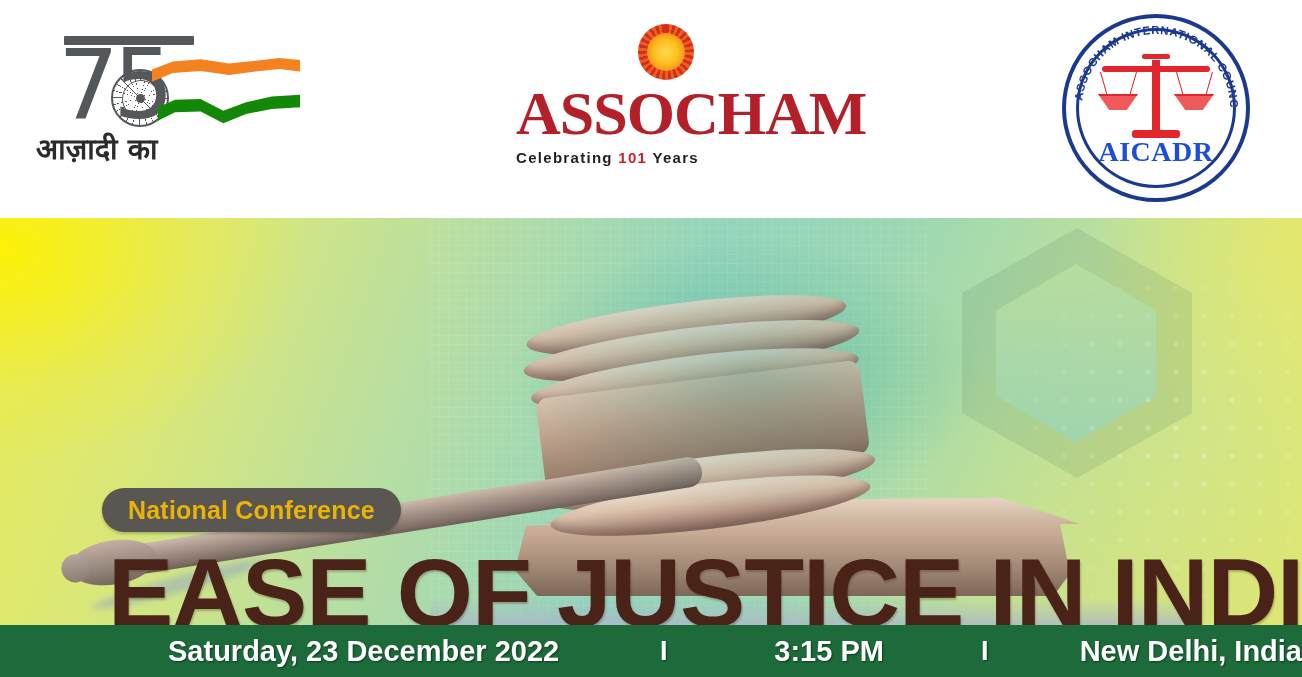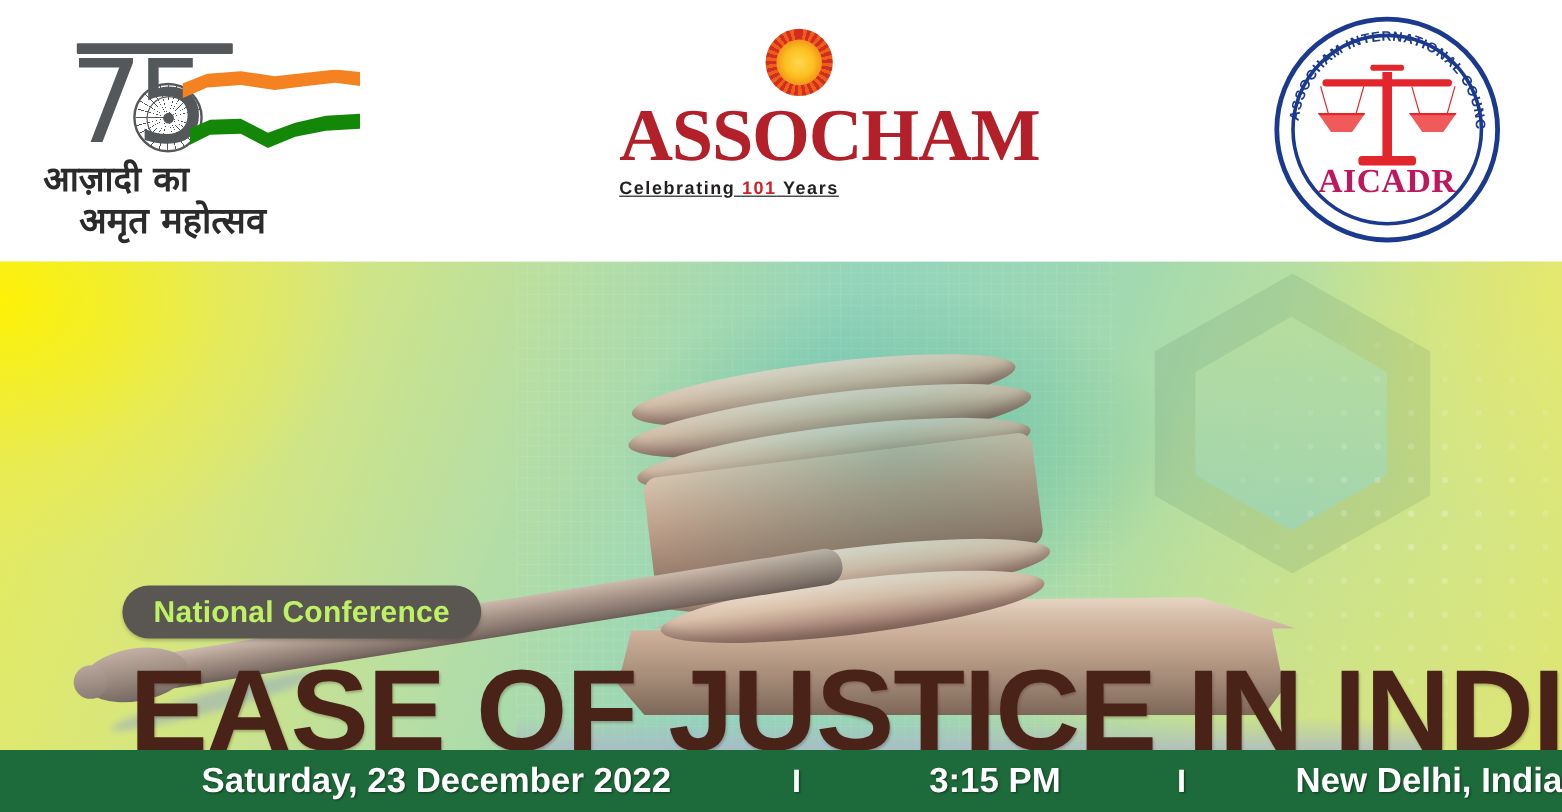"Celebrating 101 Years" .assocham .tag { text-decoration: underline -> none }
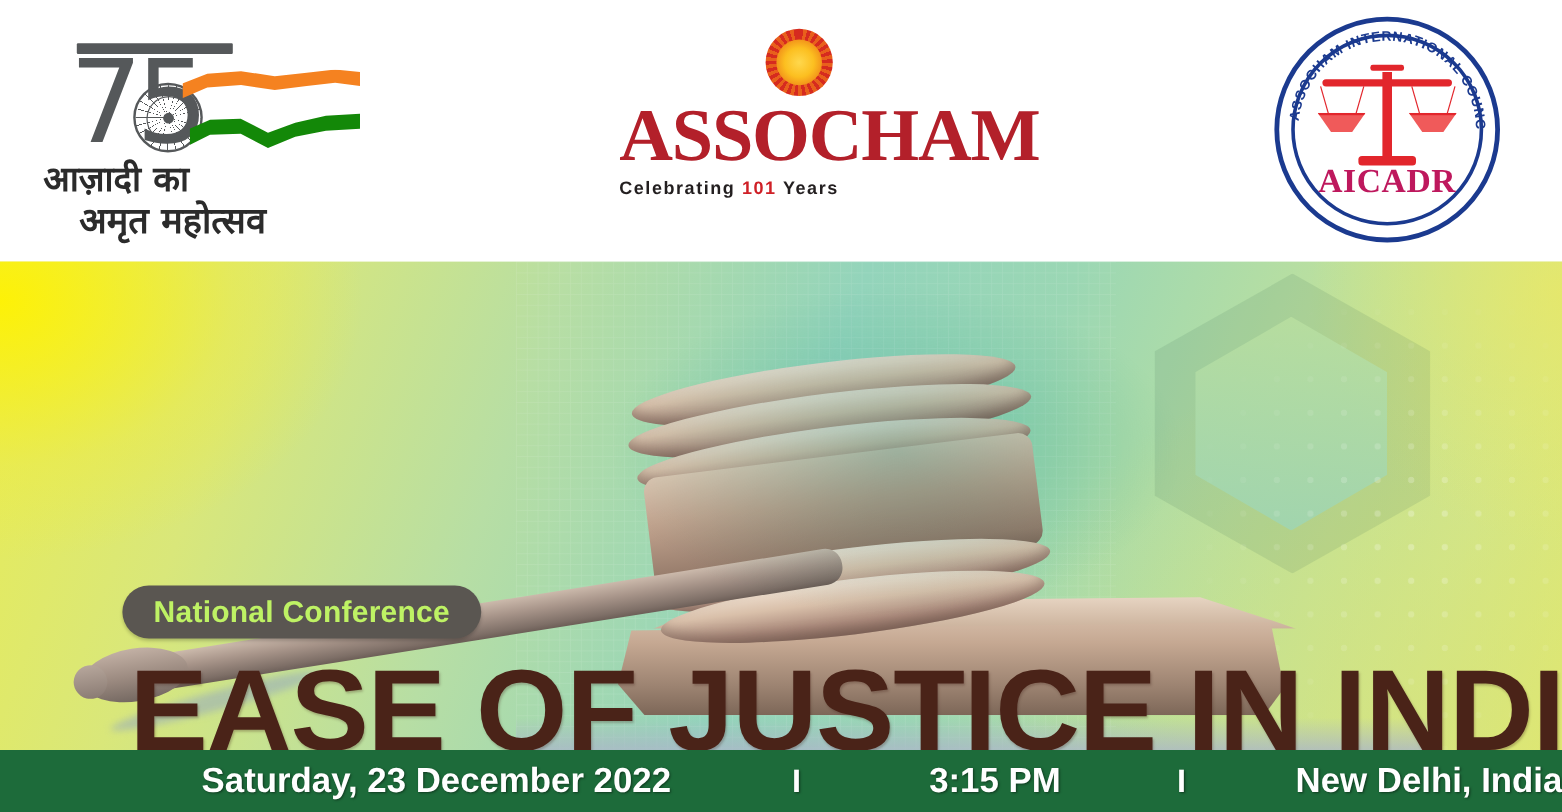"AICADR" .aicadr .label { color: #be185d -> #1d4ed8 }
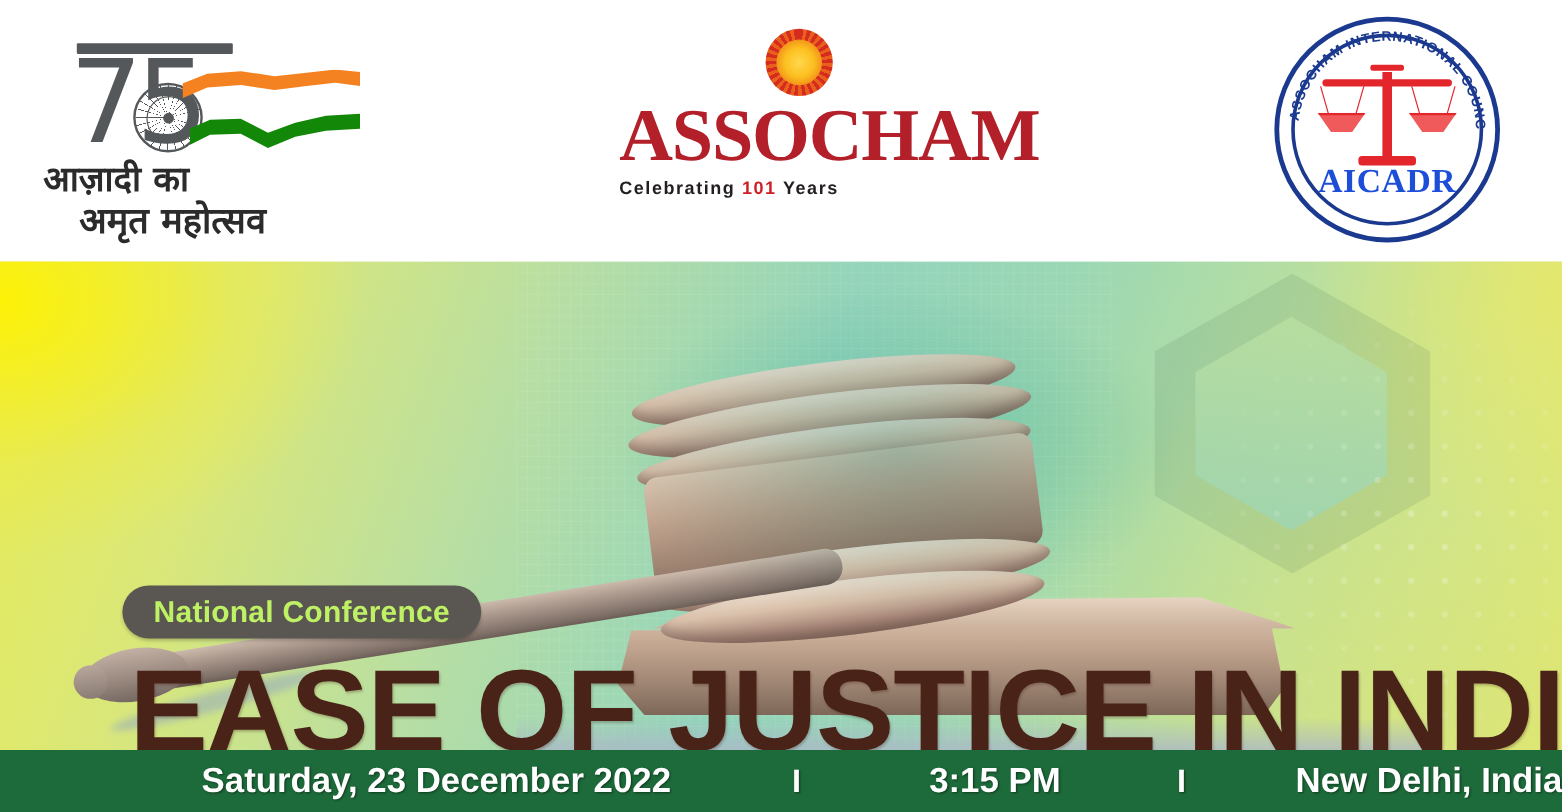"अमृत महोत्सव" div.hindi2 { html: <div>अमृत महोत्सव</div> -> none }
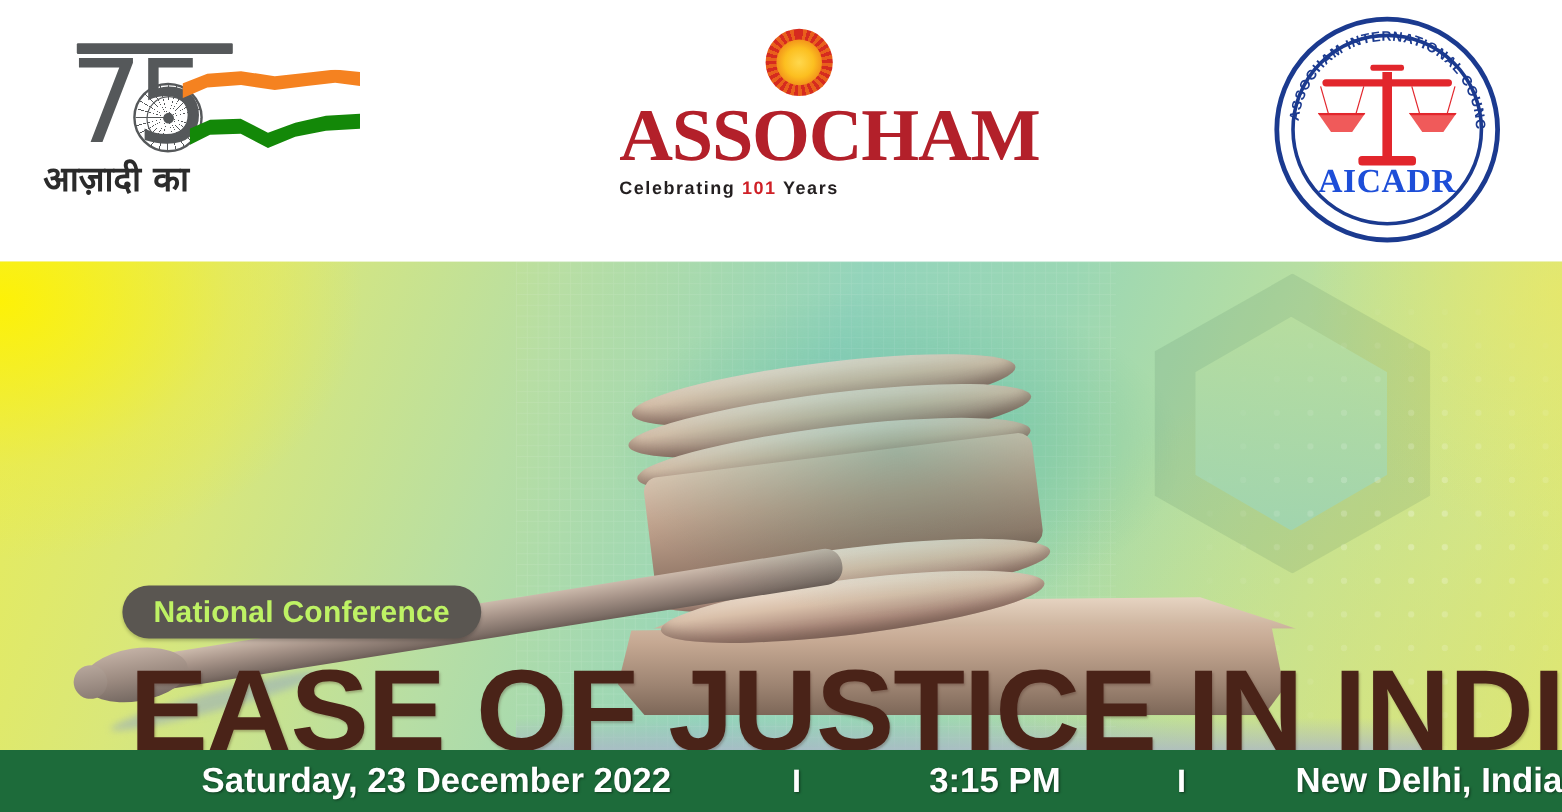"National Conference" .pill span { color: #bef264 -> #eab308 }
